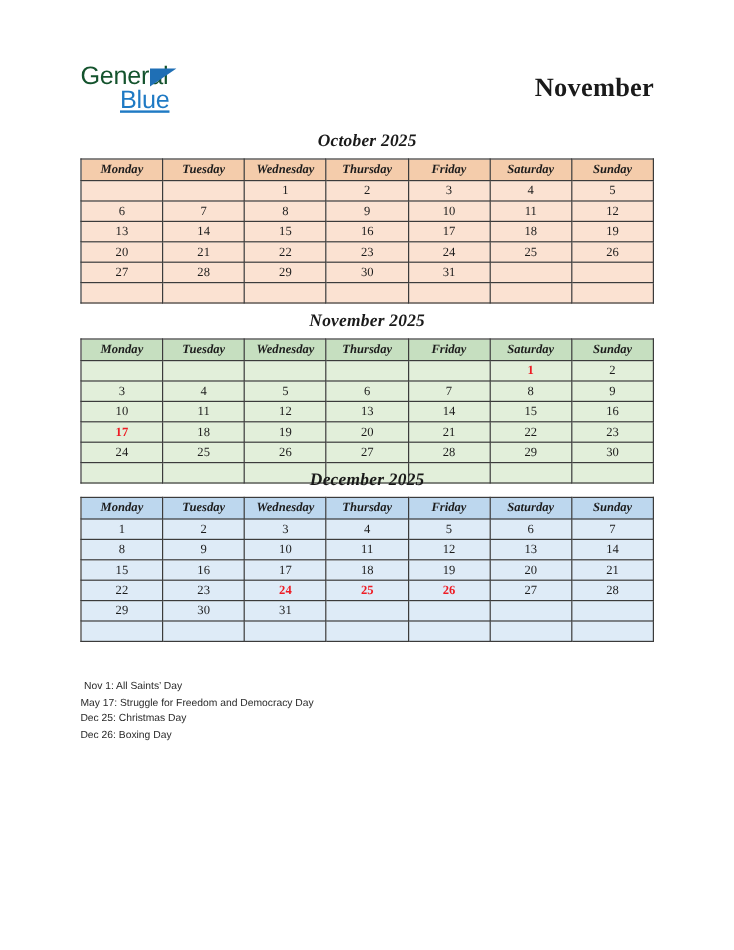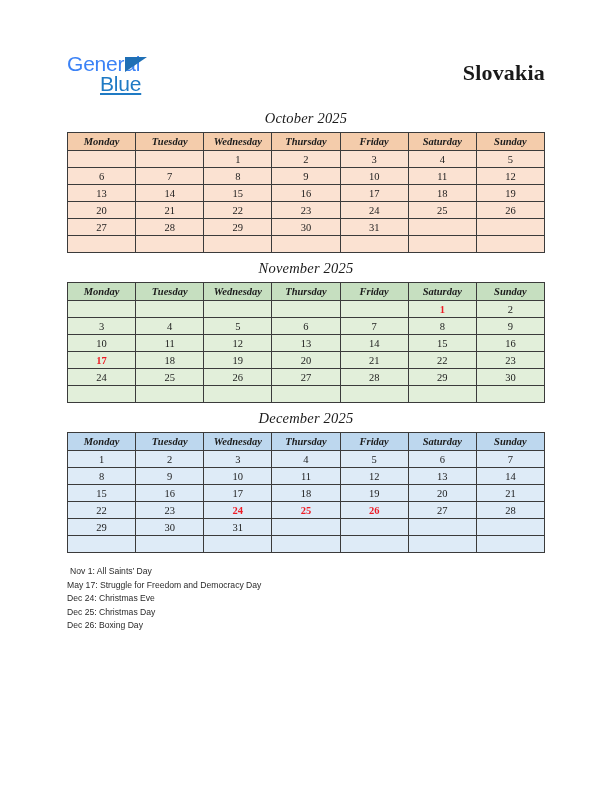"General" .logo-general { color: #3b82f6 -> #14532d }
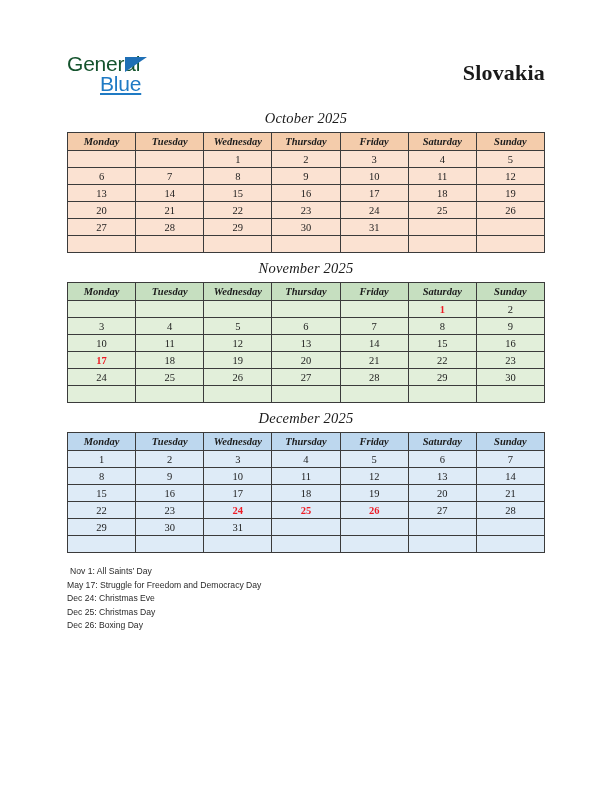"Slovakia" div.country-title { text: Slovakia -> November }
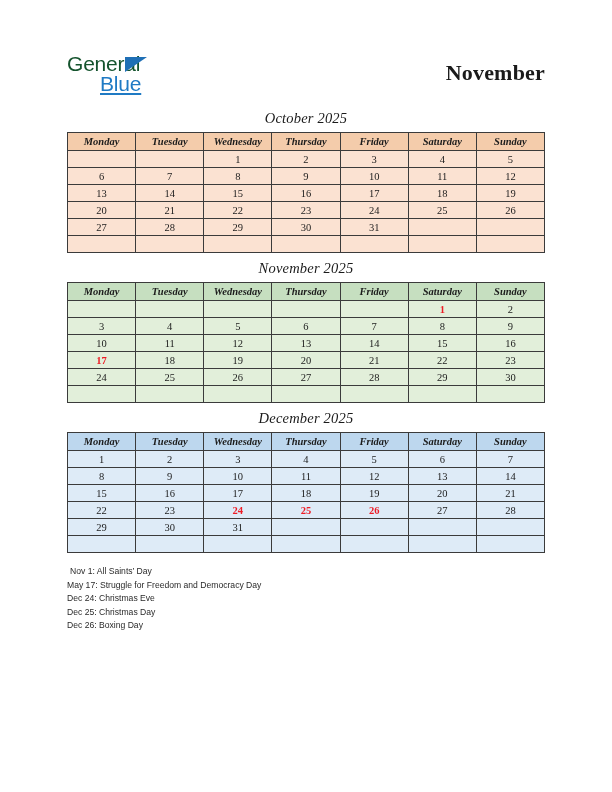"October 2025" .month-title { font-weight: normal -> bold }
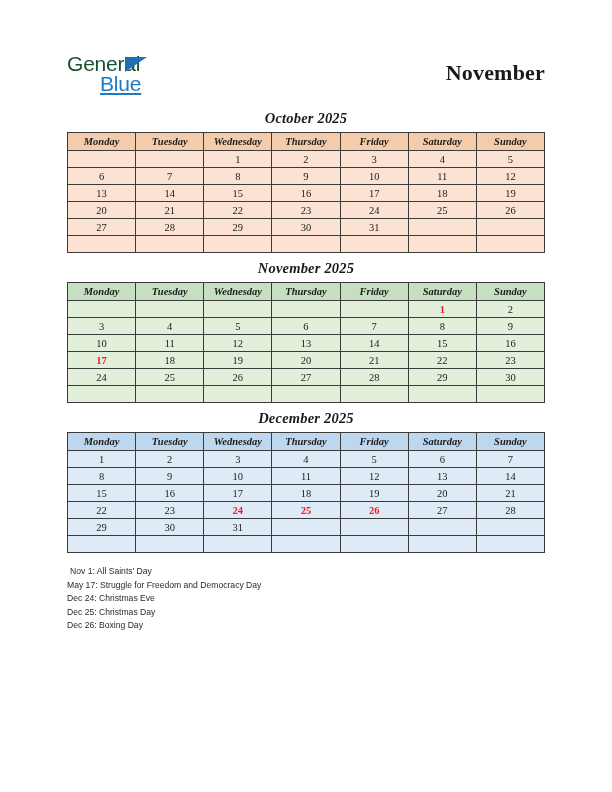"December 2025" #month-2 { top: 410px -> 392px }
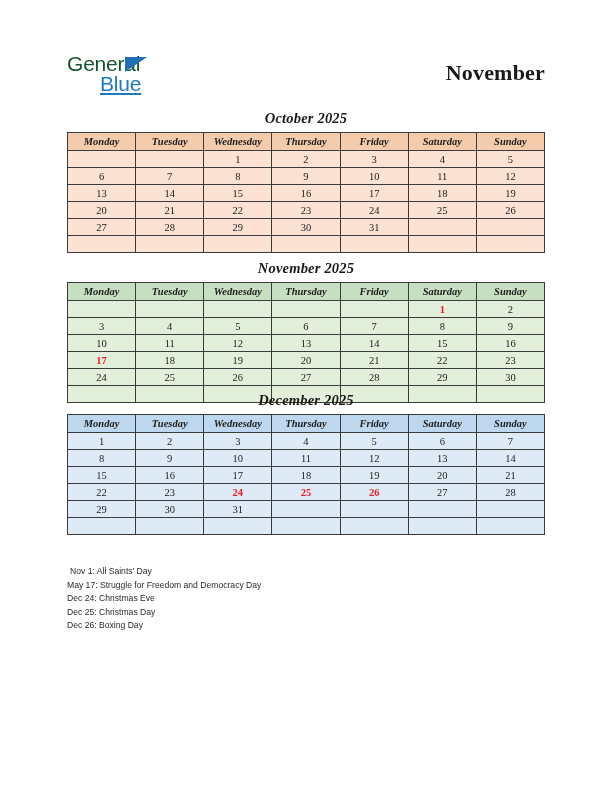"Dec 24: Christmas Eve" div.legend-item { html: <div>Dec 24: Christmas Eve</div> -> none }
